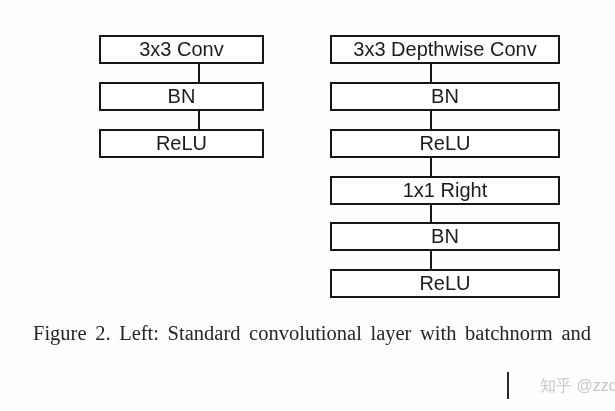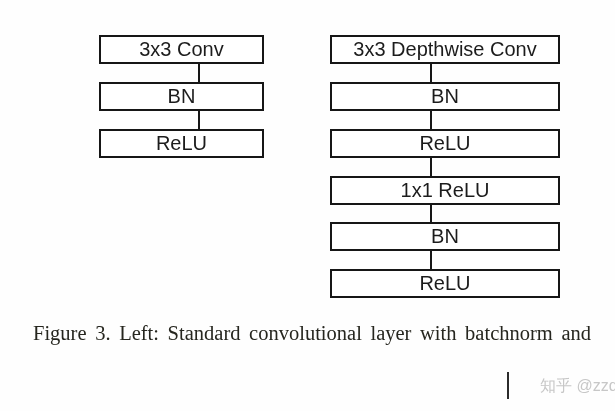"1x1 ReLU" div.flow-box { text: ReLU -> Right }
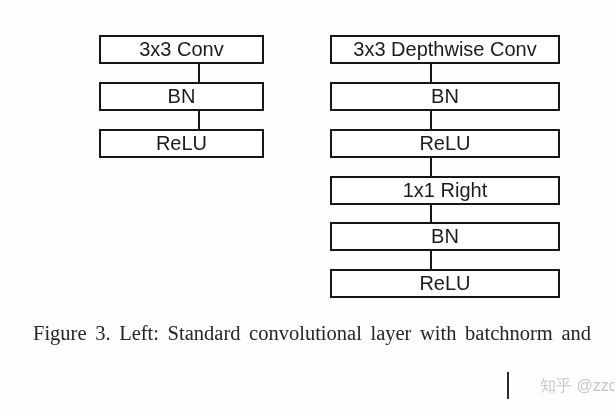"Figure 3. Left: Standard convolutional" div.line { text: 3 -> 2 }
